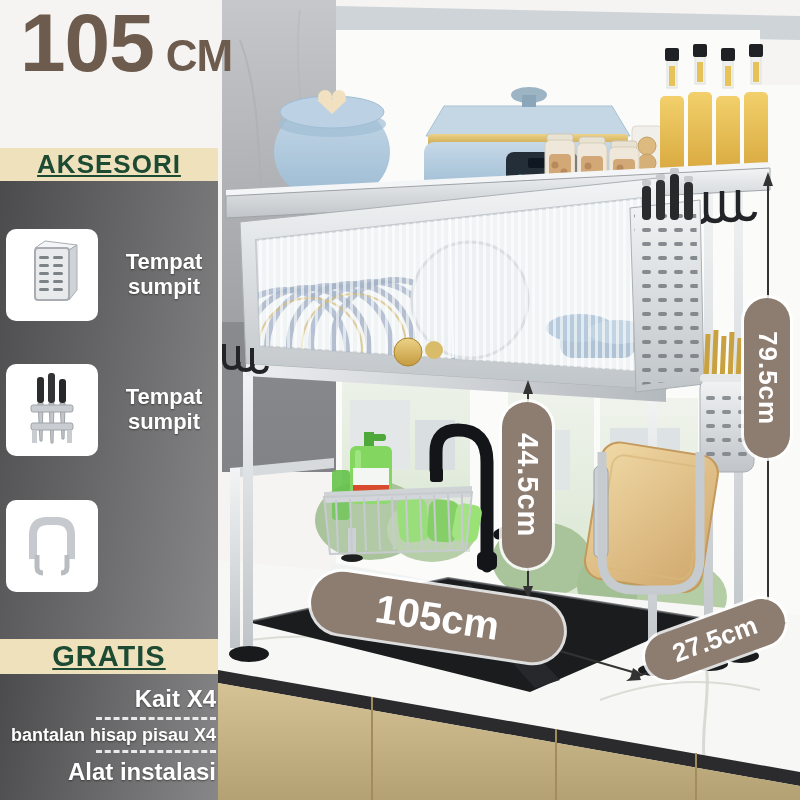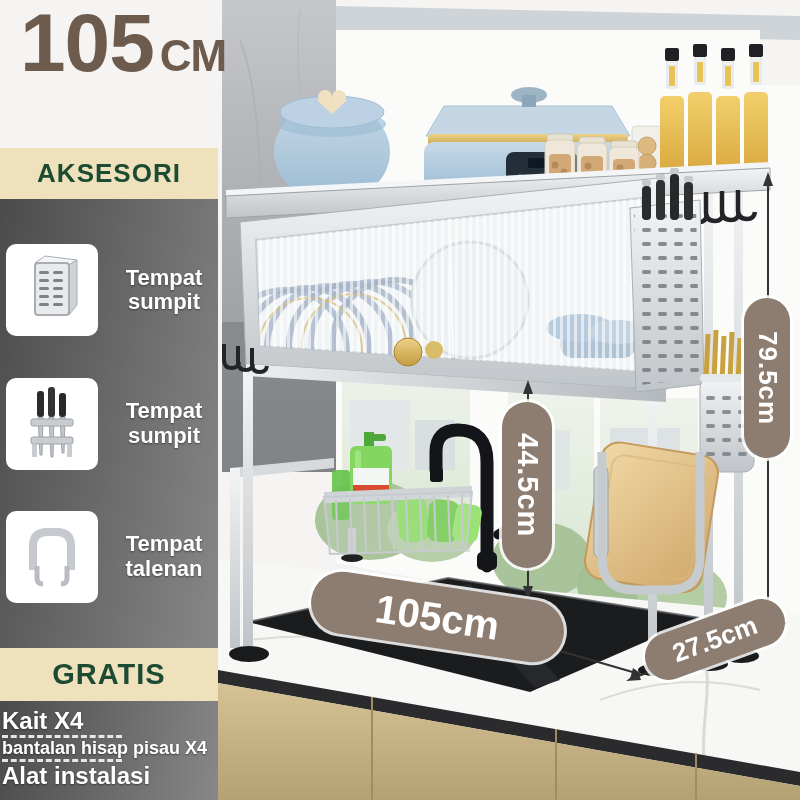"CM" .size-label .unit { margin-left: 6px -> 12px }
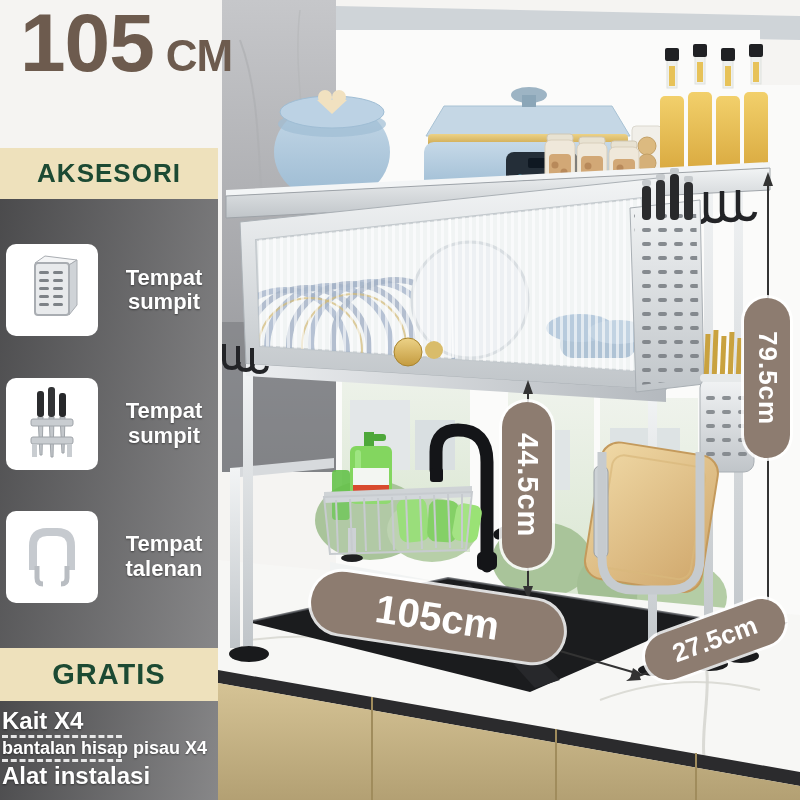"AKSESORI" .band { padding: 10px 0 -> 1px 0; text-decoration: none -> underline }
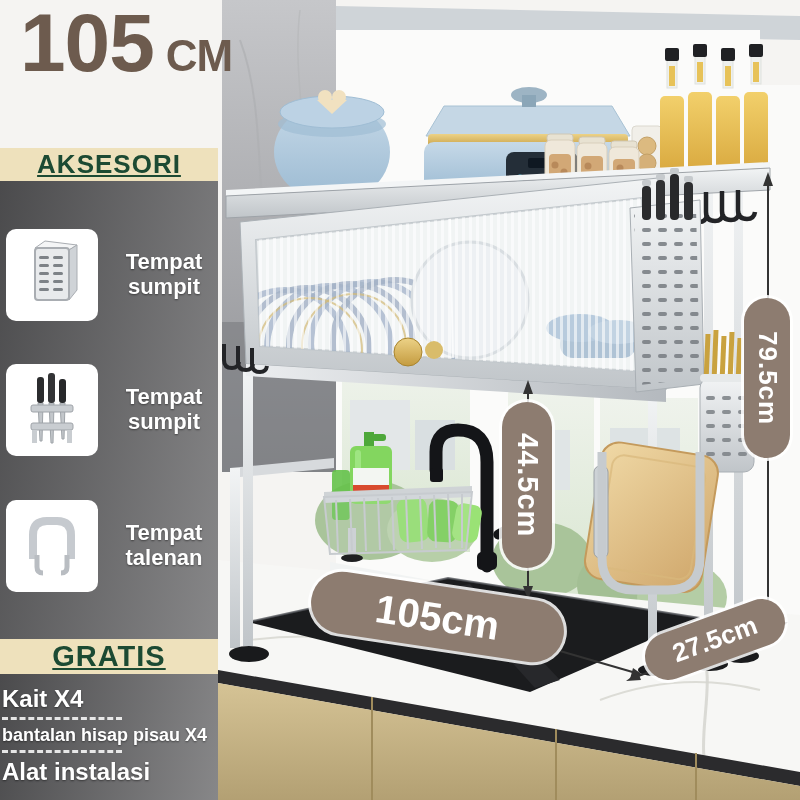"Tempat talenan" div.acc-label { html: <div>Tempat talenan</div> -> none }
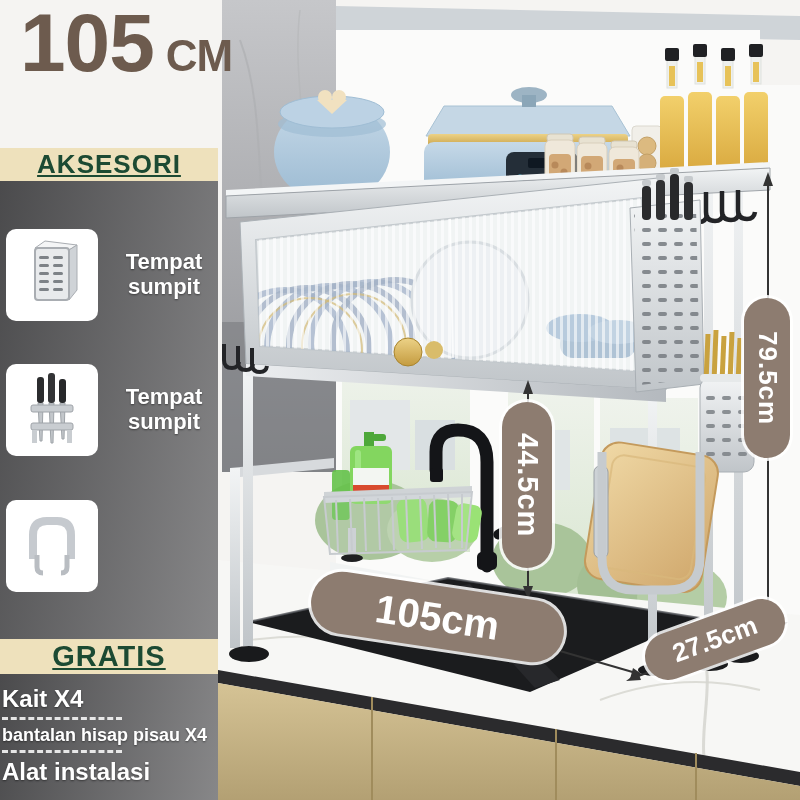"Kait X4" .free-list { align-items: flex-start -> flex-end }
